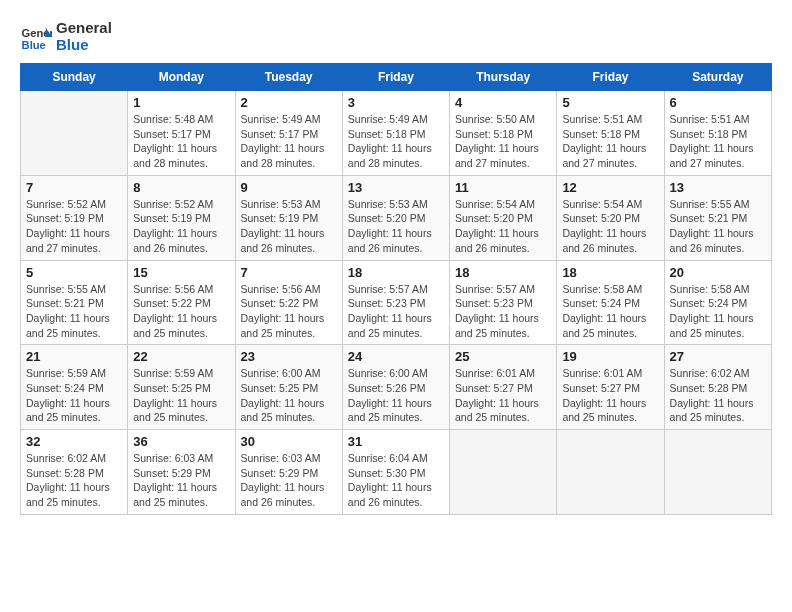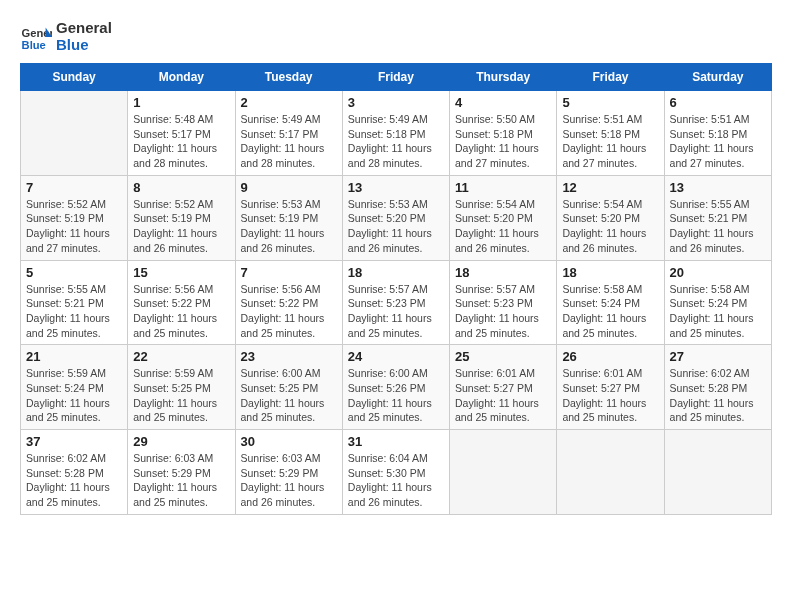"26" div.day-number { text: 26 -> 19 }
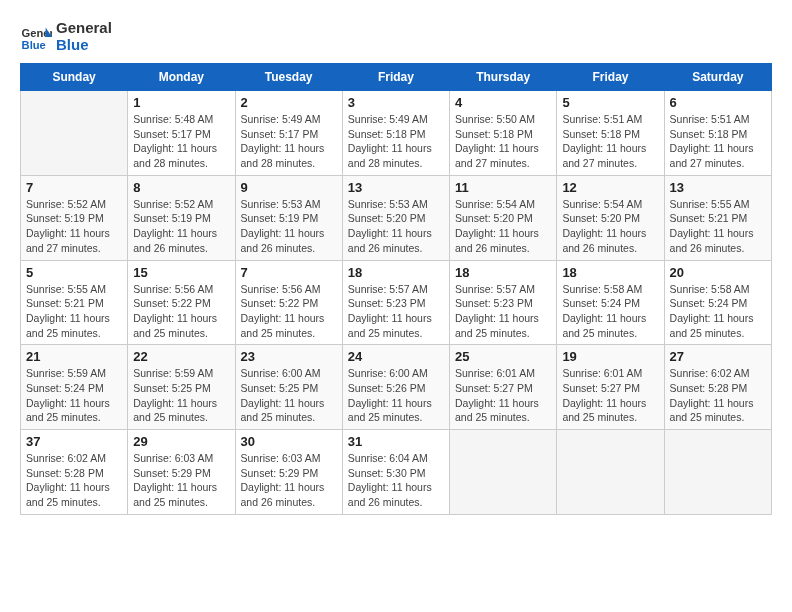"37" div.day-number { text: 37 -> 32 }
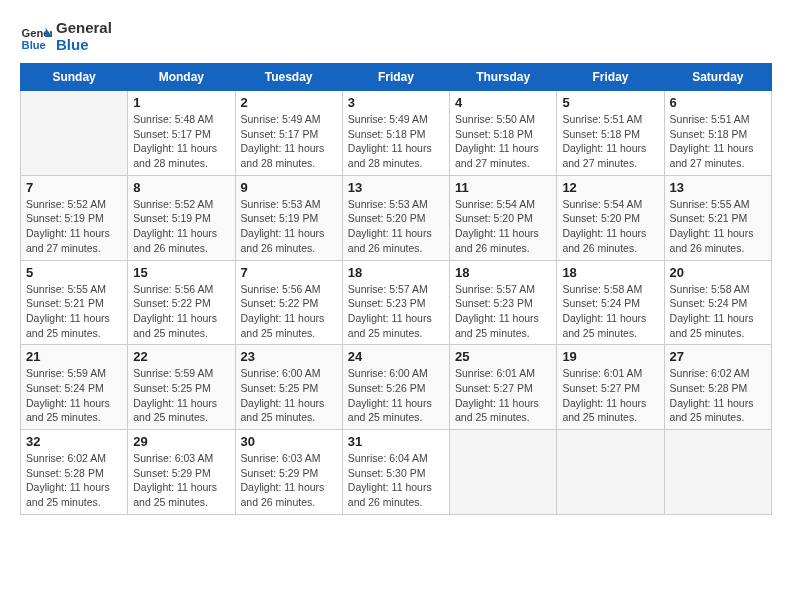"29" div.day-number { text: 29 -> 36 }
